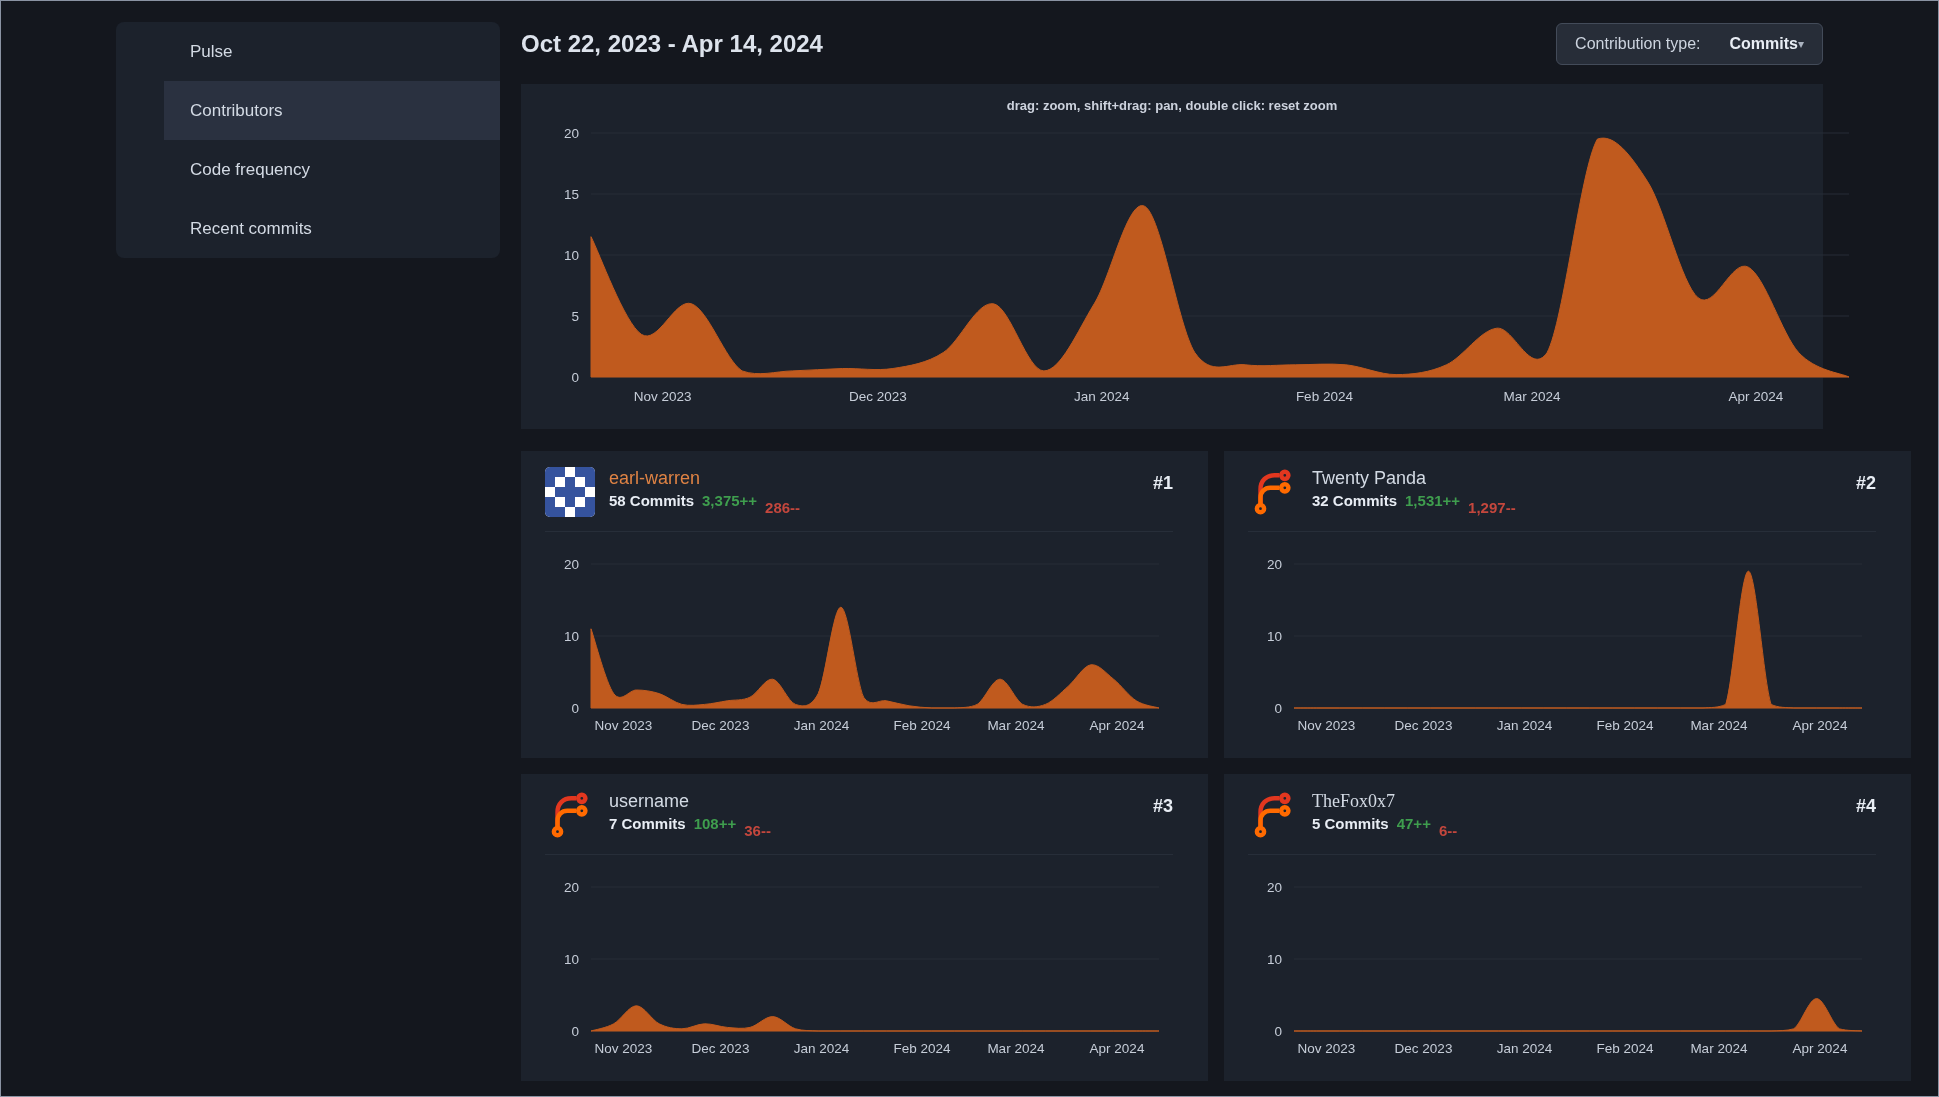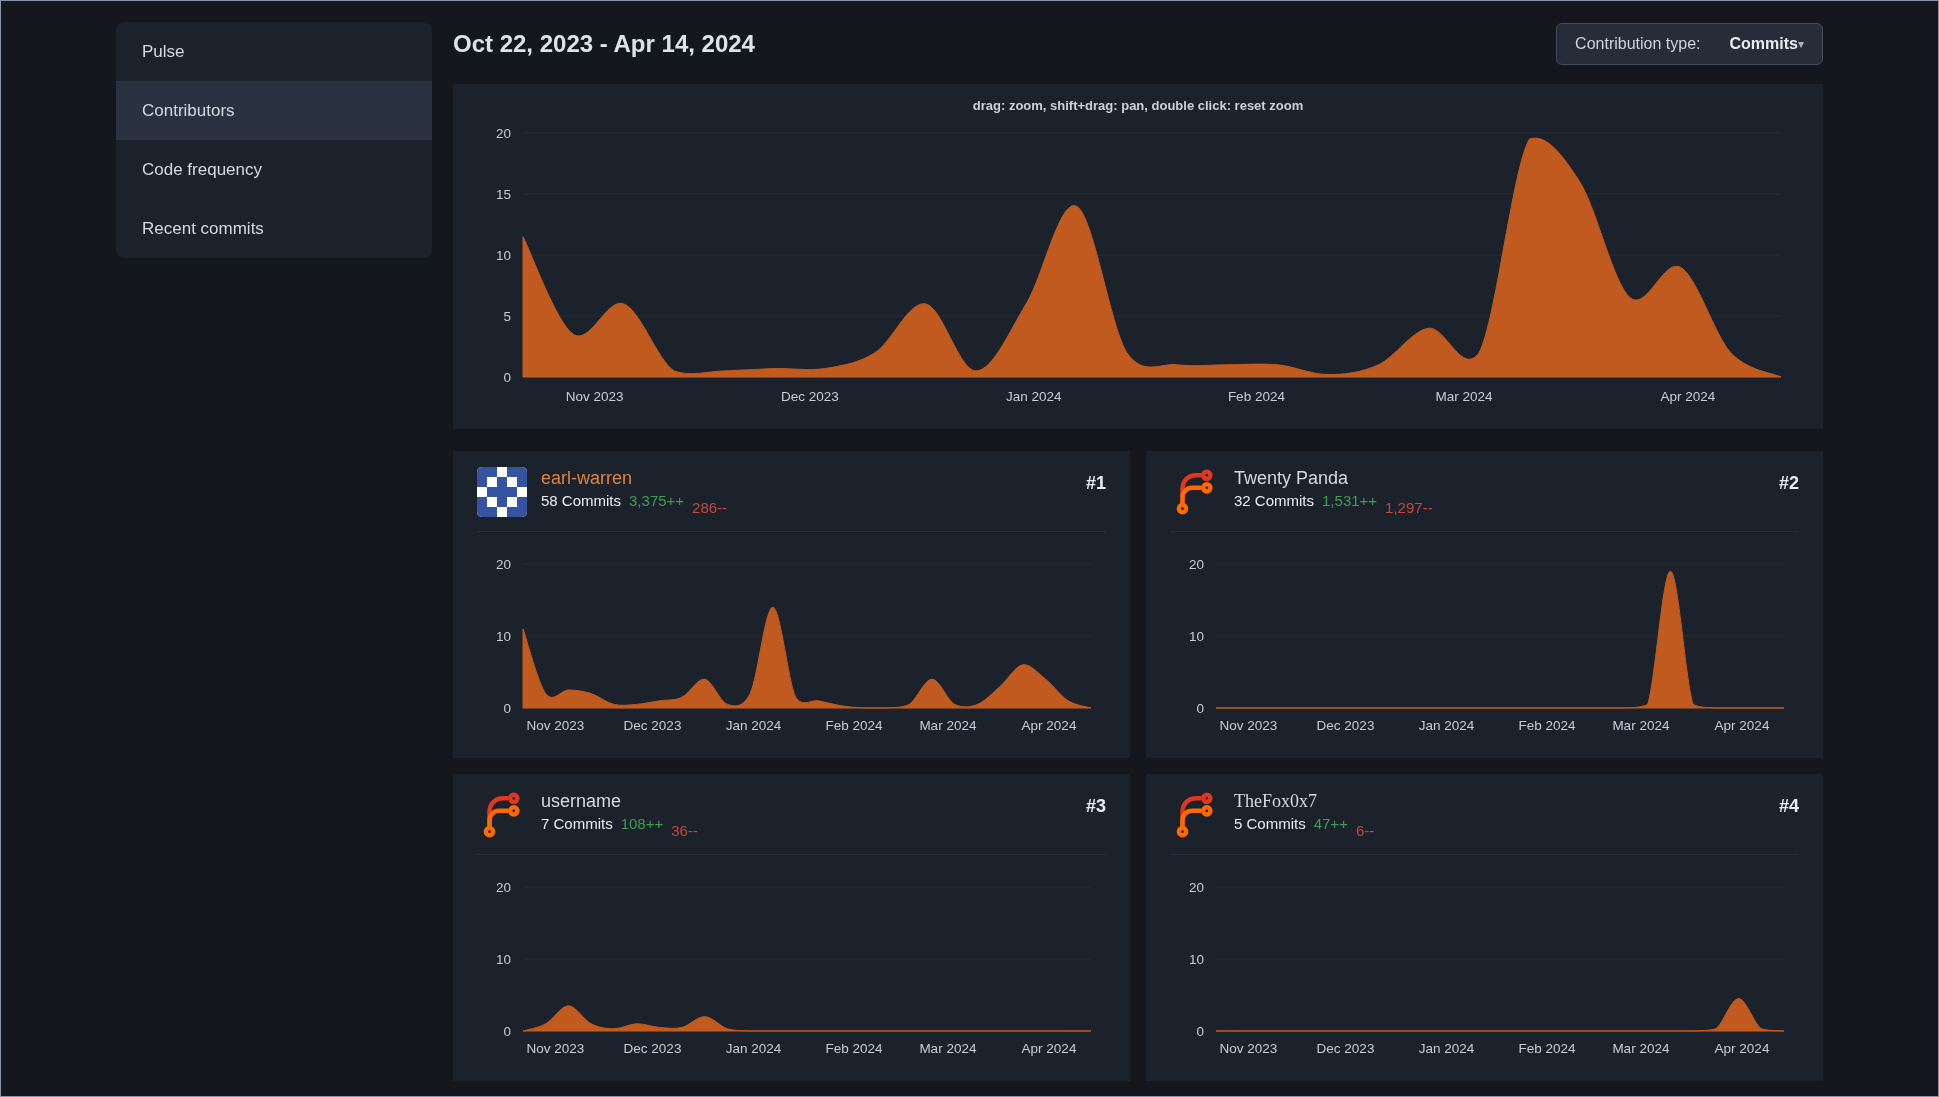"Pulse" .menu { padding-left: none -> 48px; width: 316px -> 384px }
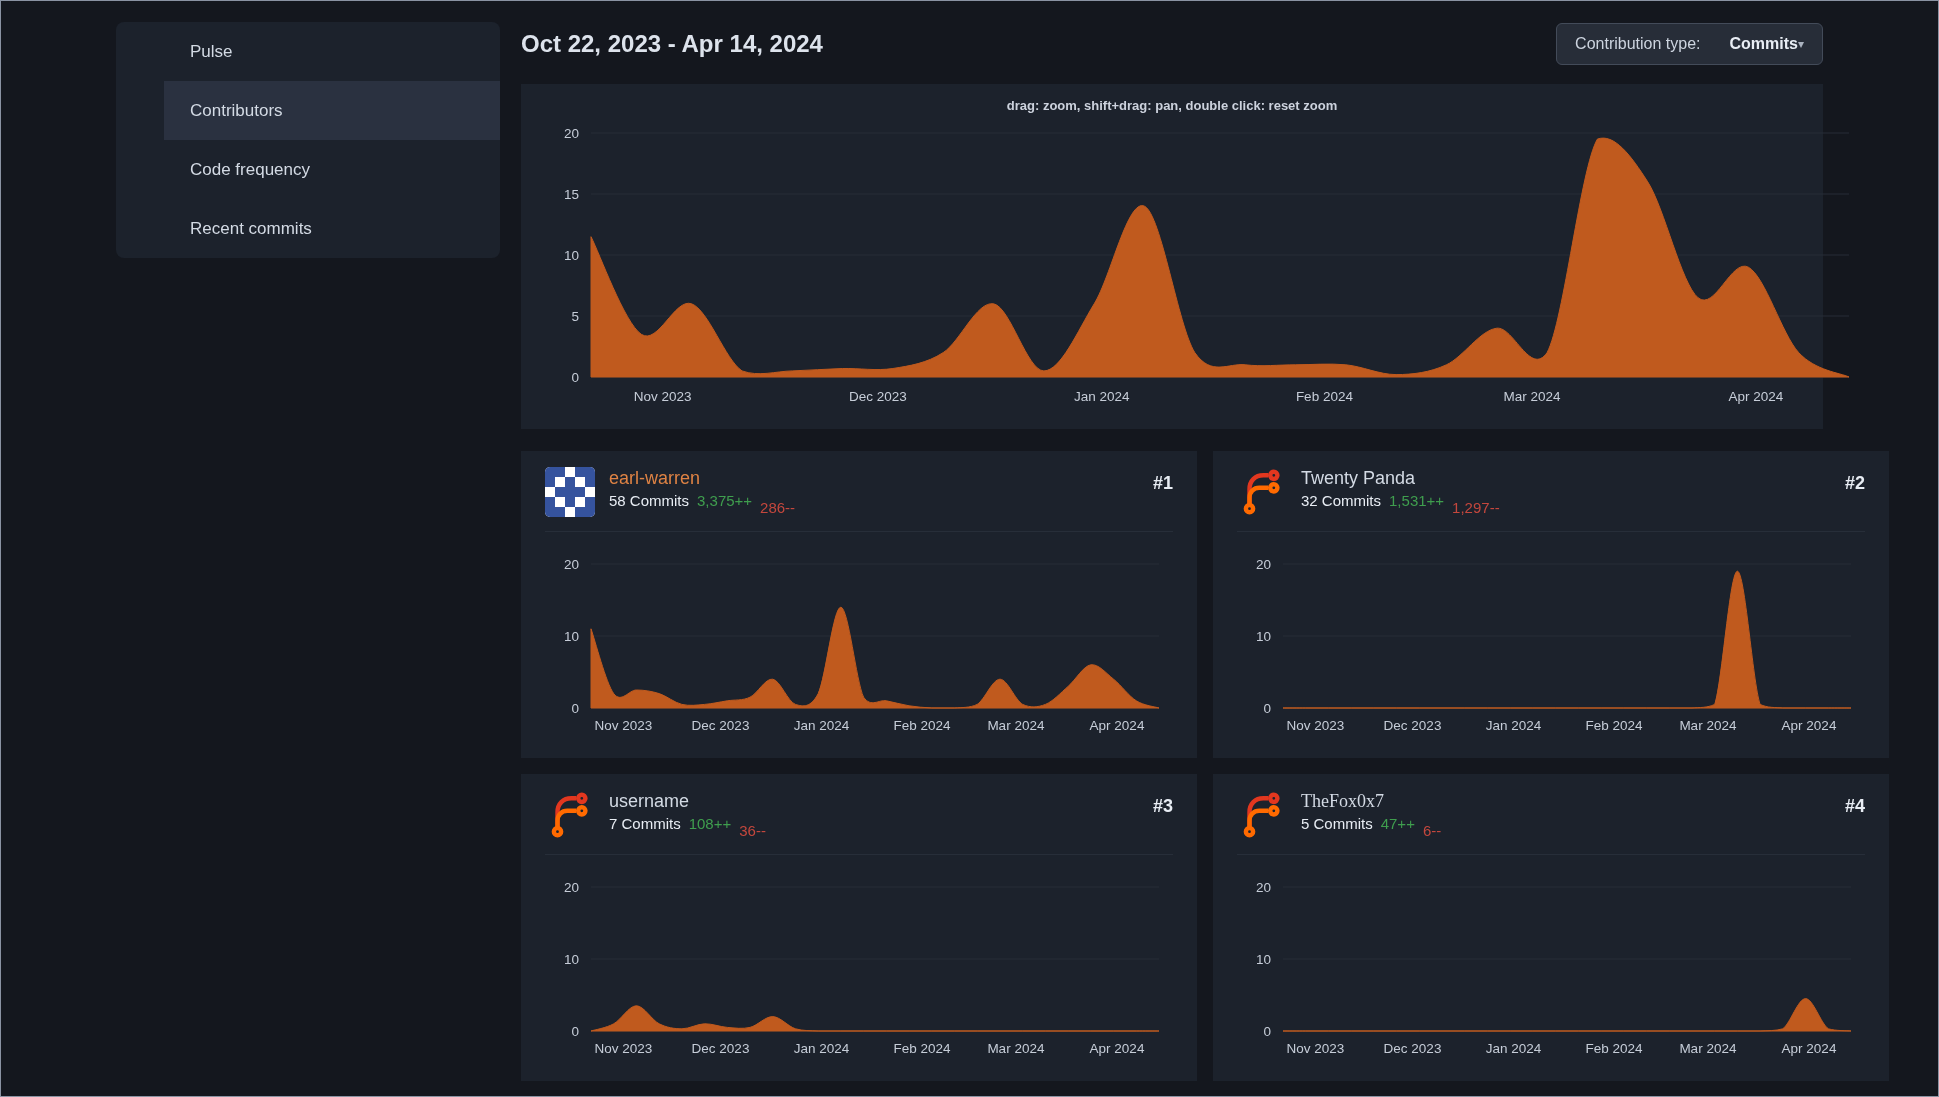"earl-warren" .contrib-card { padding: 0 24px 14px 24px -> 0 35px 14px 24px }
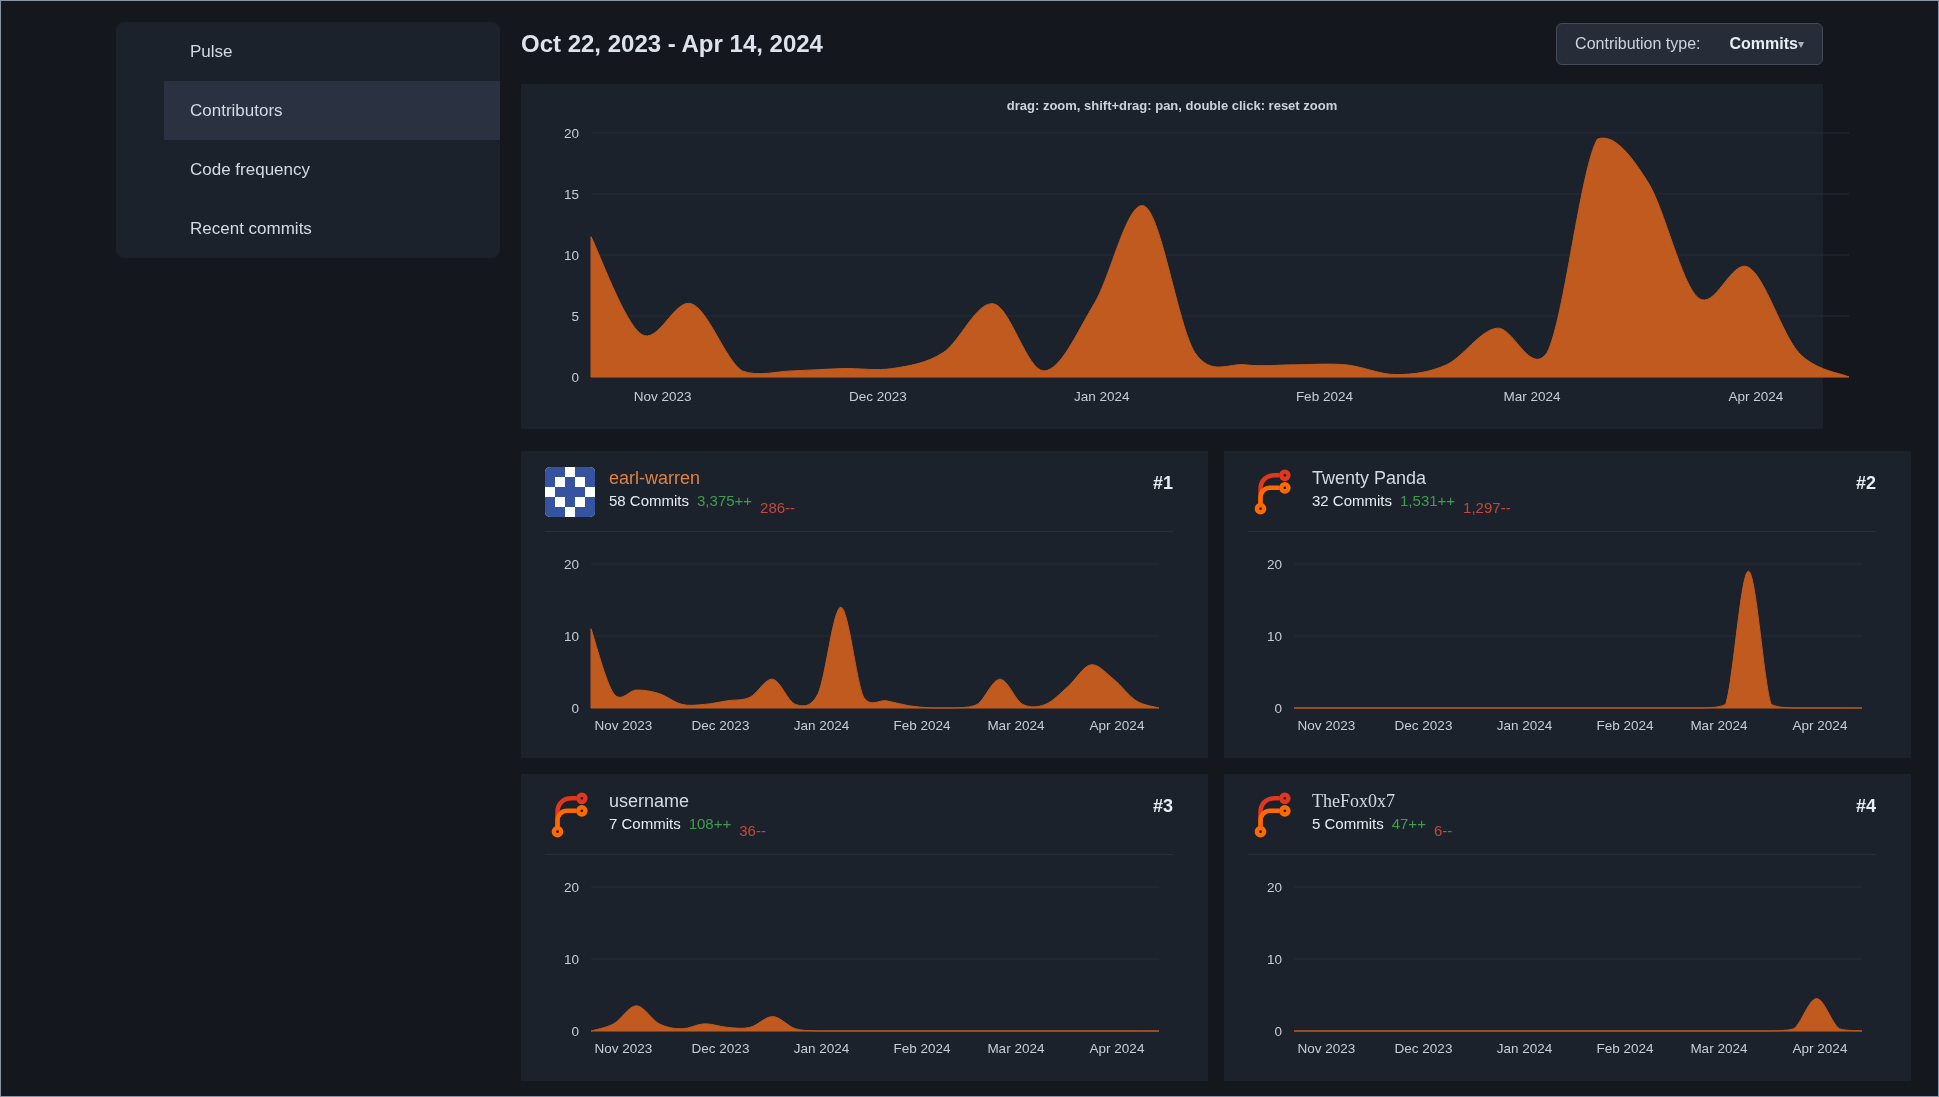"58 Commits" .contrib-stats { font-weight: normal -> bold }
